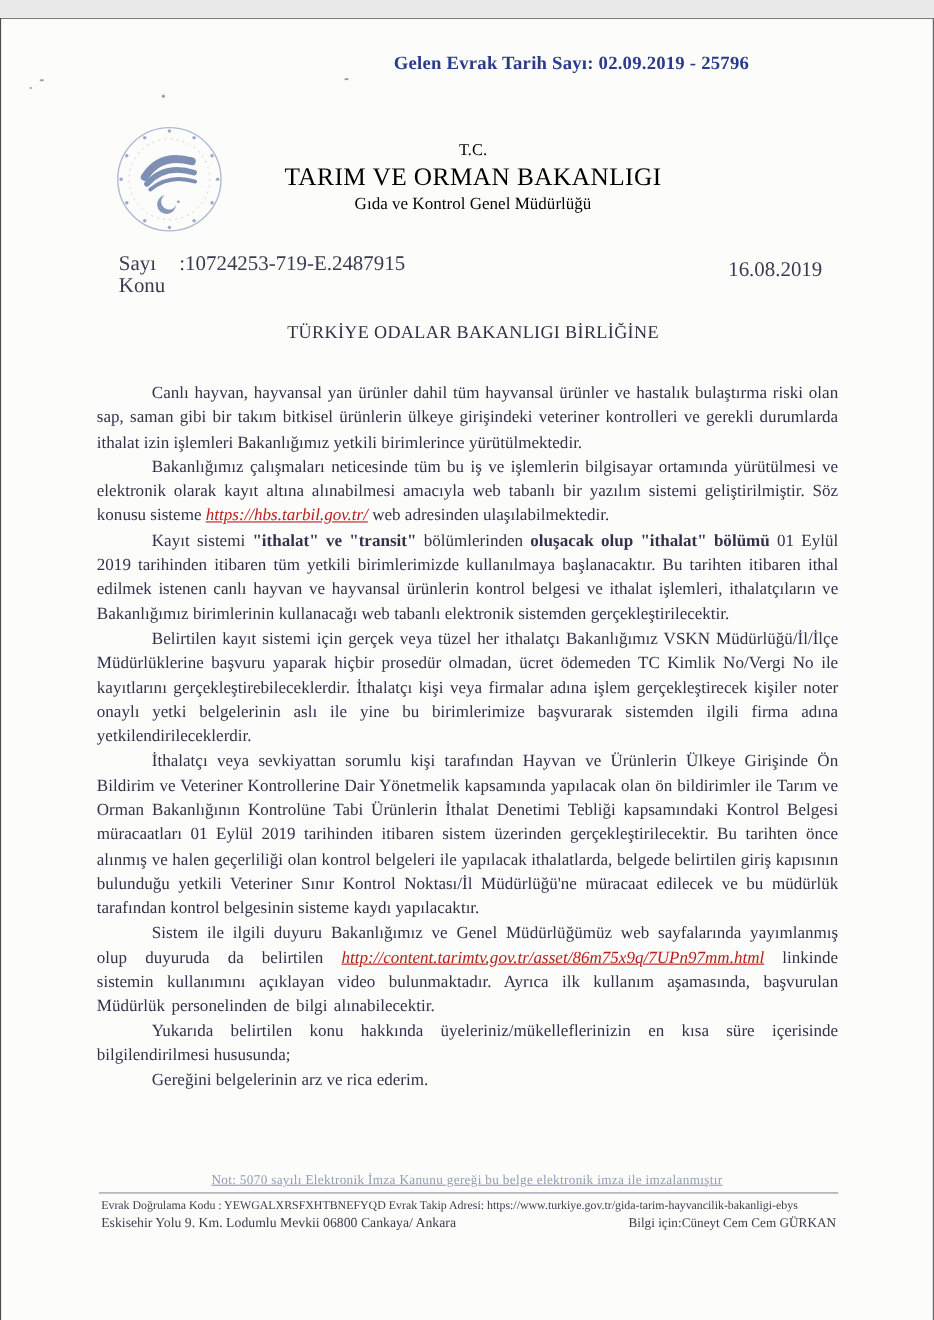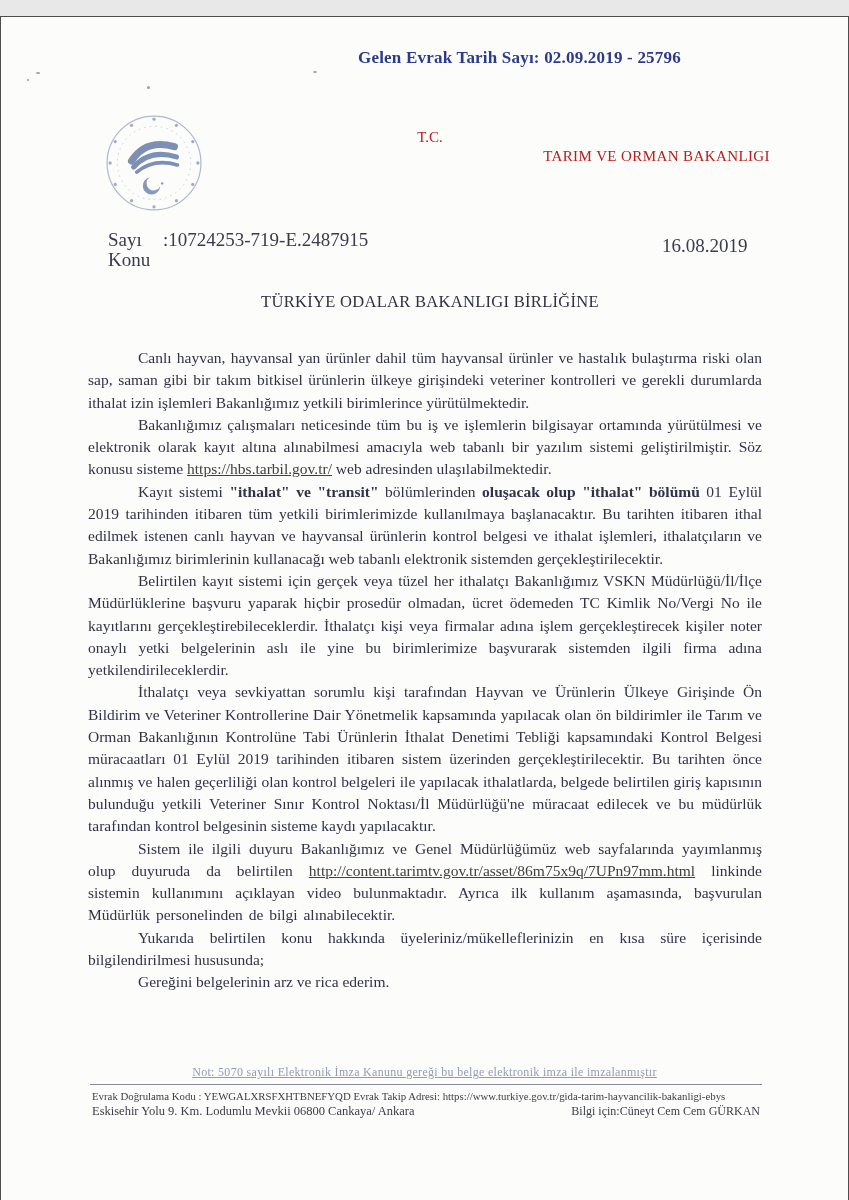"T.C." .letterhead { color: #b91c1c -> #000000 }
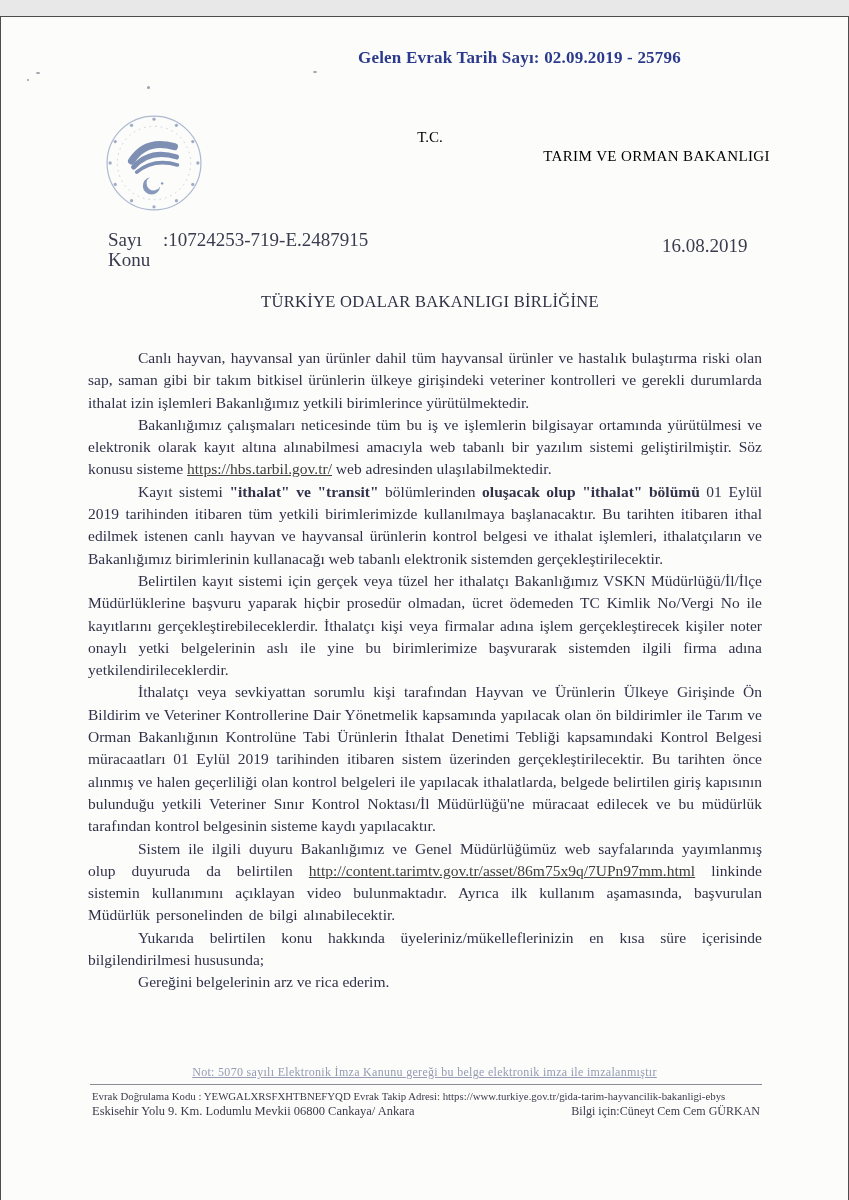"TARIM VE ORMAN BAKANLIGI" .letterhead .ministry { font-size: 15px -> 23px; text-align: right -> none }
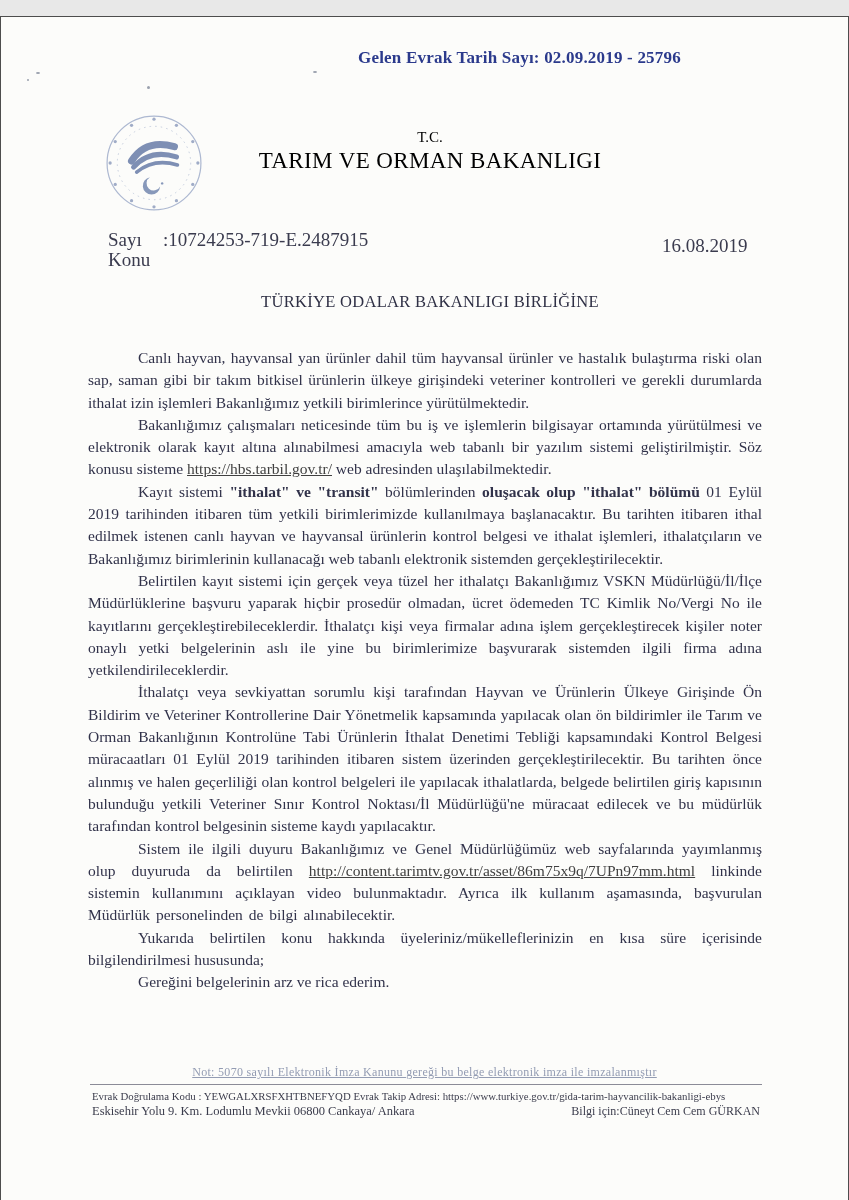"Gıda ve Kontrol Genel Müdürlüğü" div.dept { html: none -> <div>Gıda ve Kontrol Genel Müdürlüğü</div> }
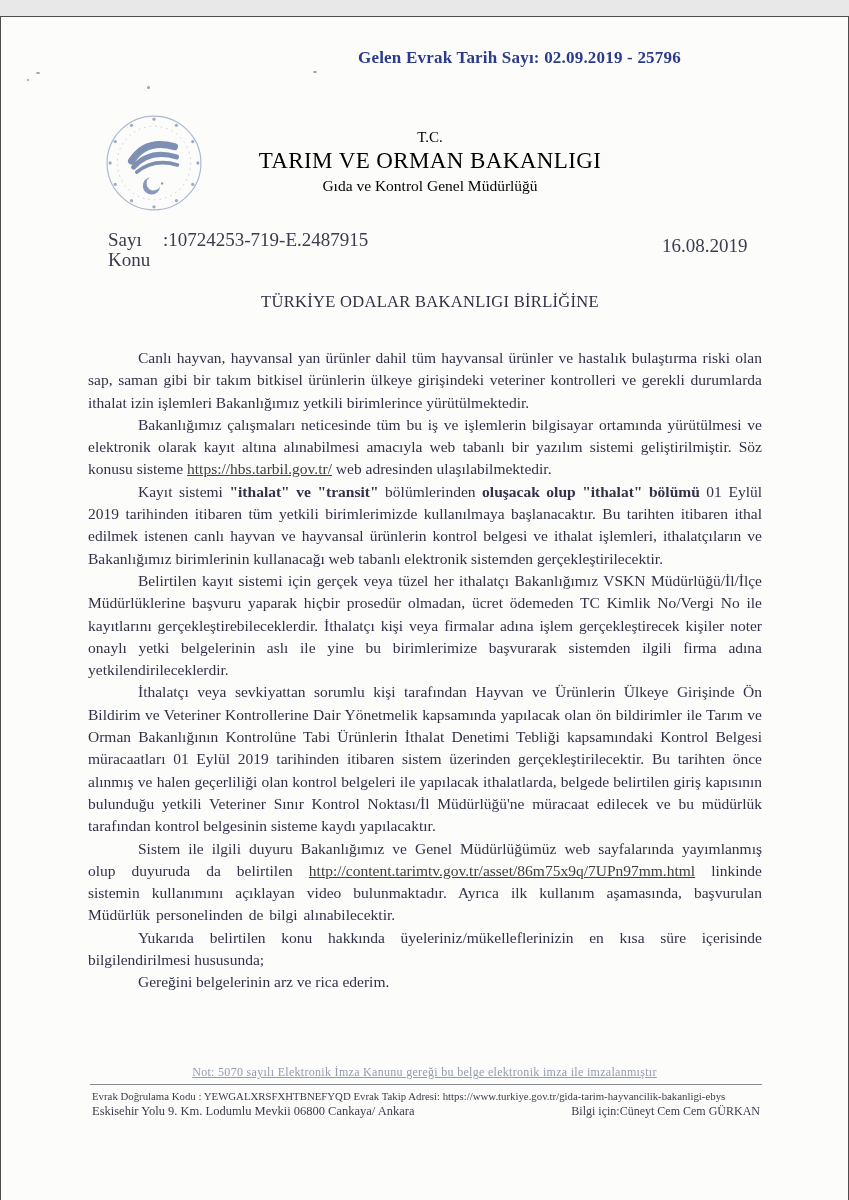"https://hbs.tarbil.gov.tr/" a.doclink { color: #404040 -> #b91c1c; font-style: none -> italic }
